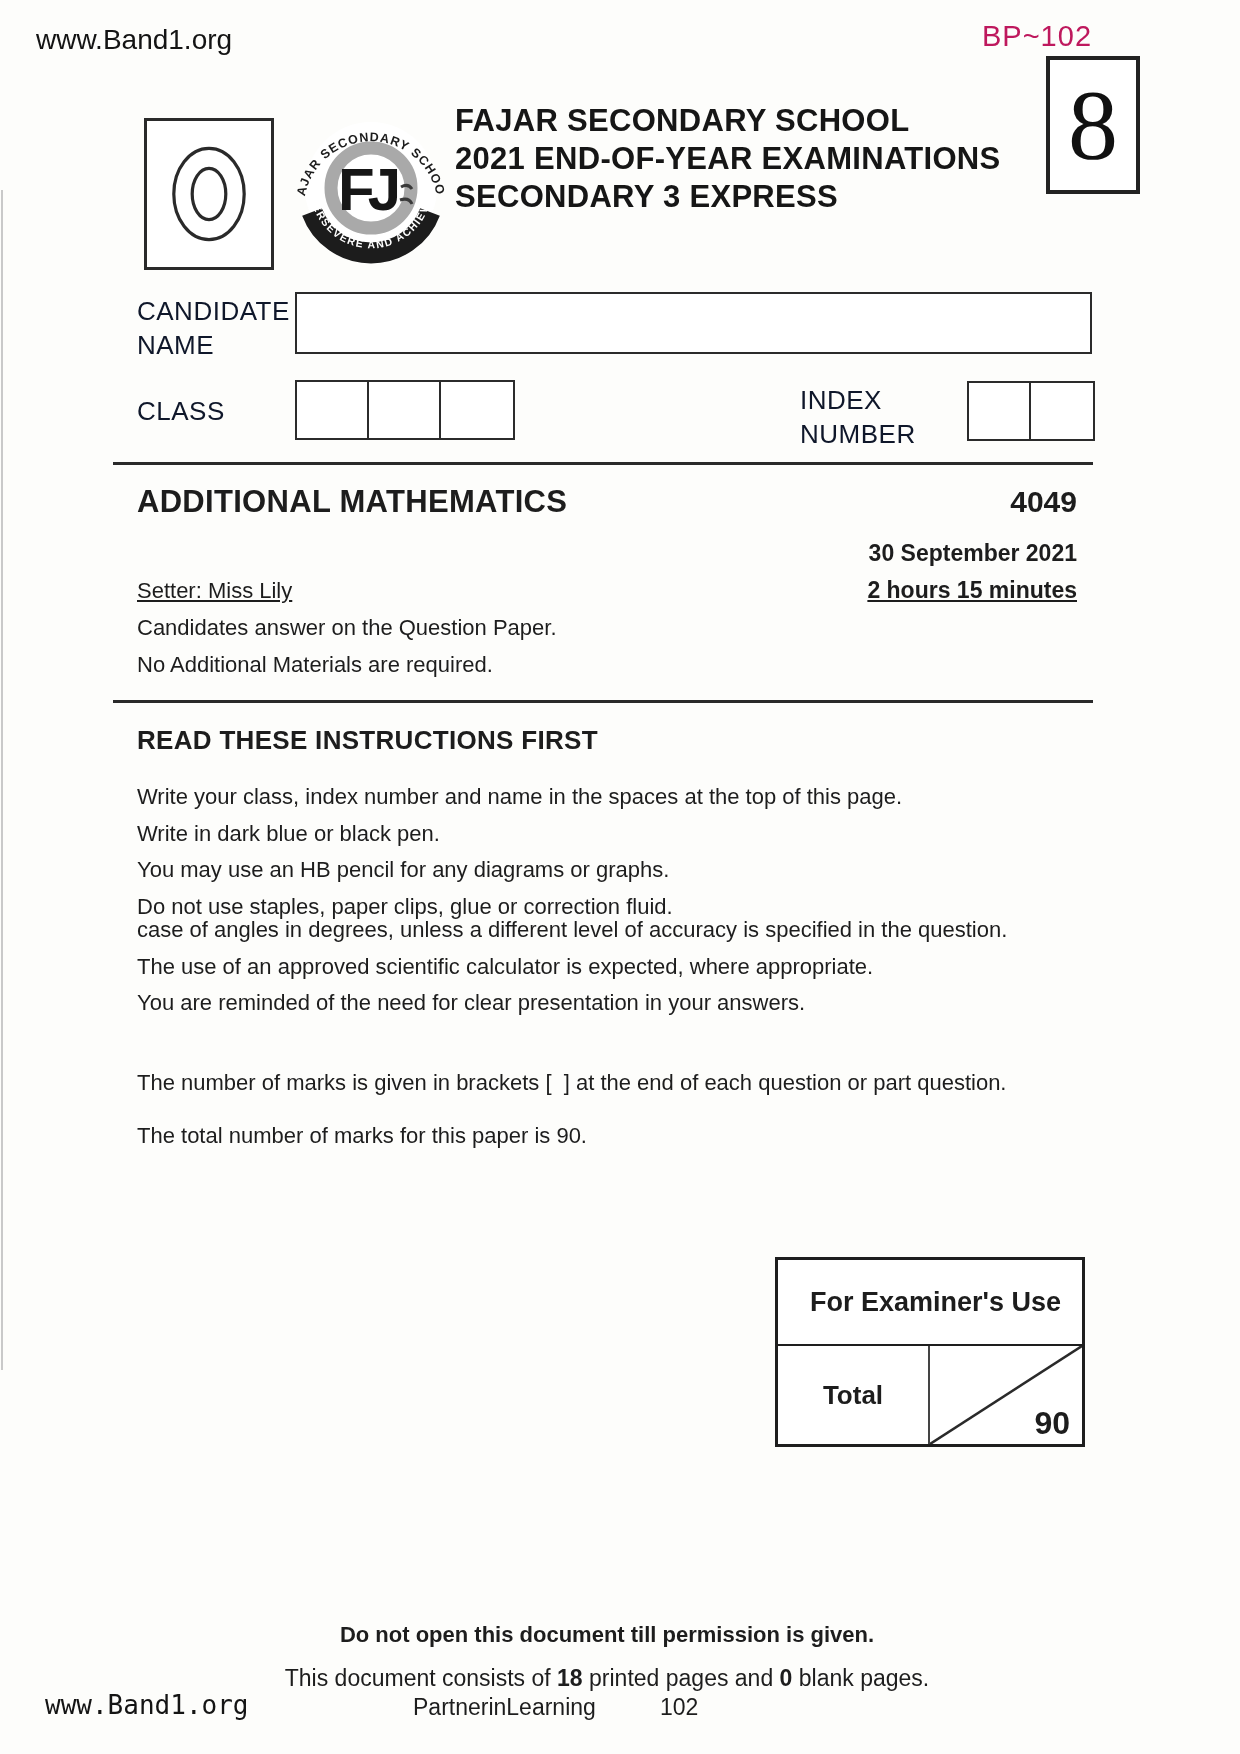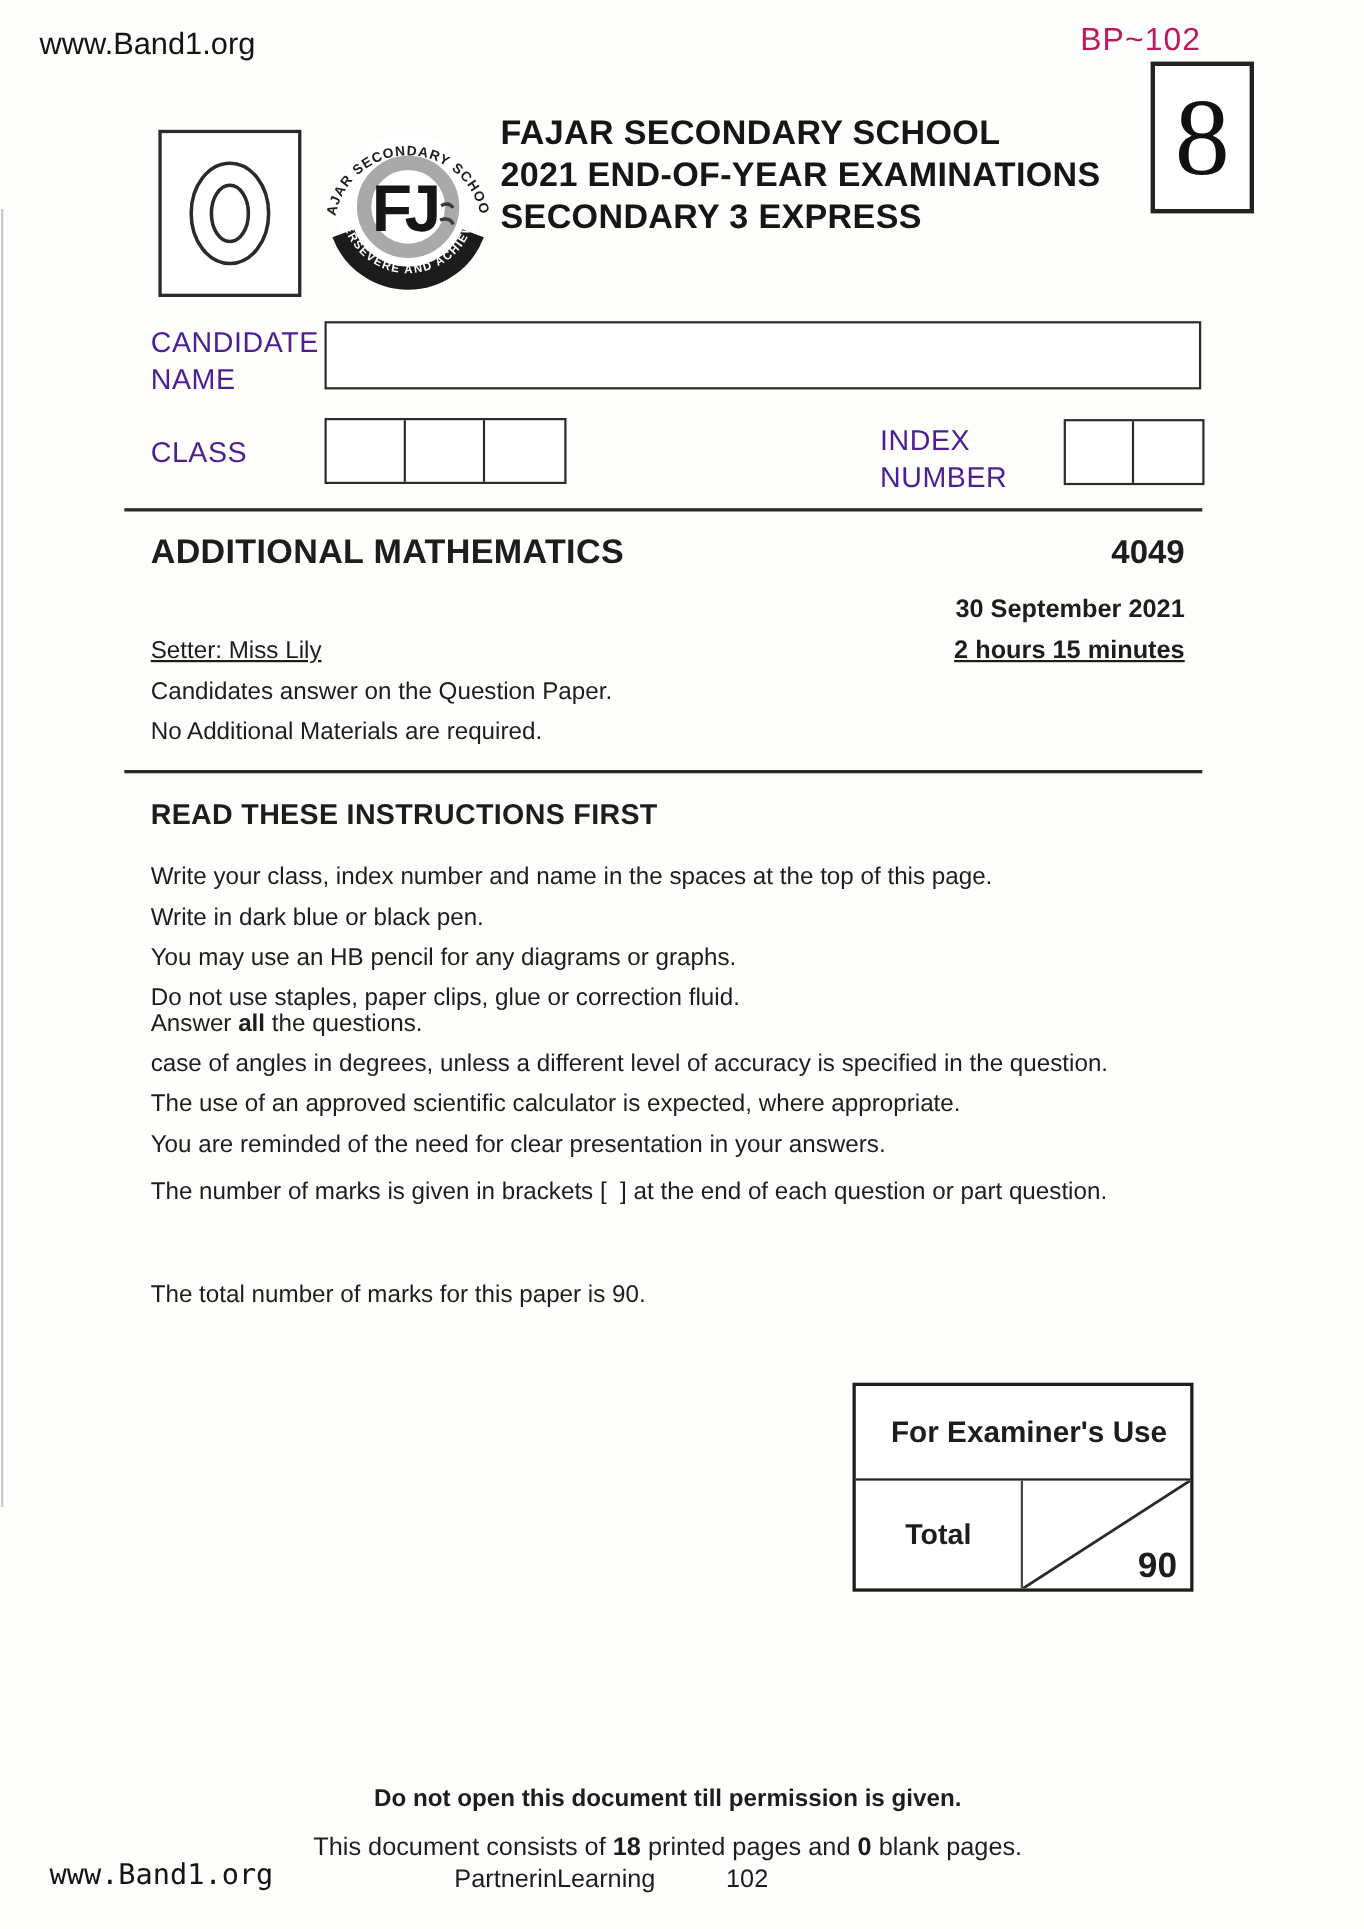"CANDIDATE" .label-col { color: #4c1d95 -> #0f172a }
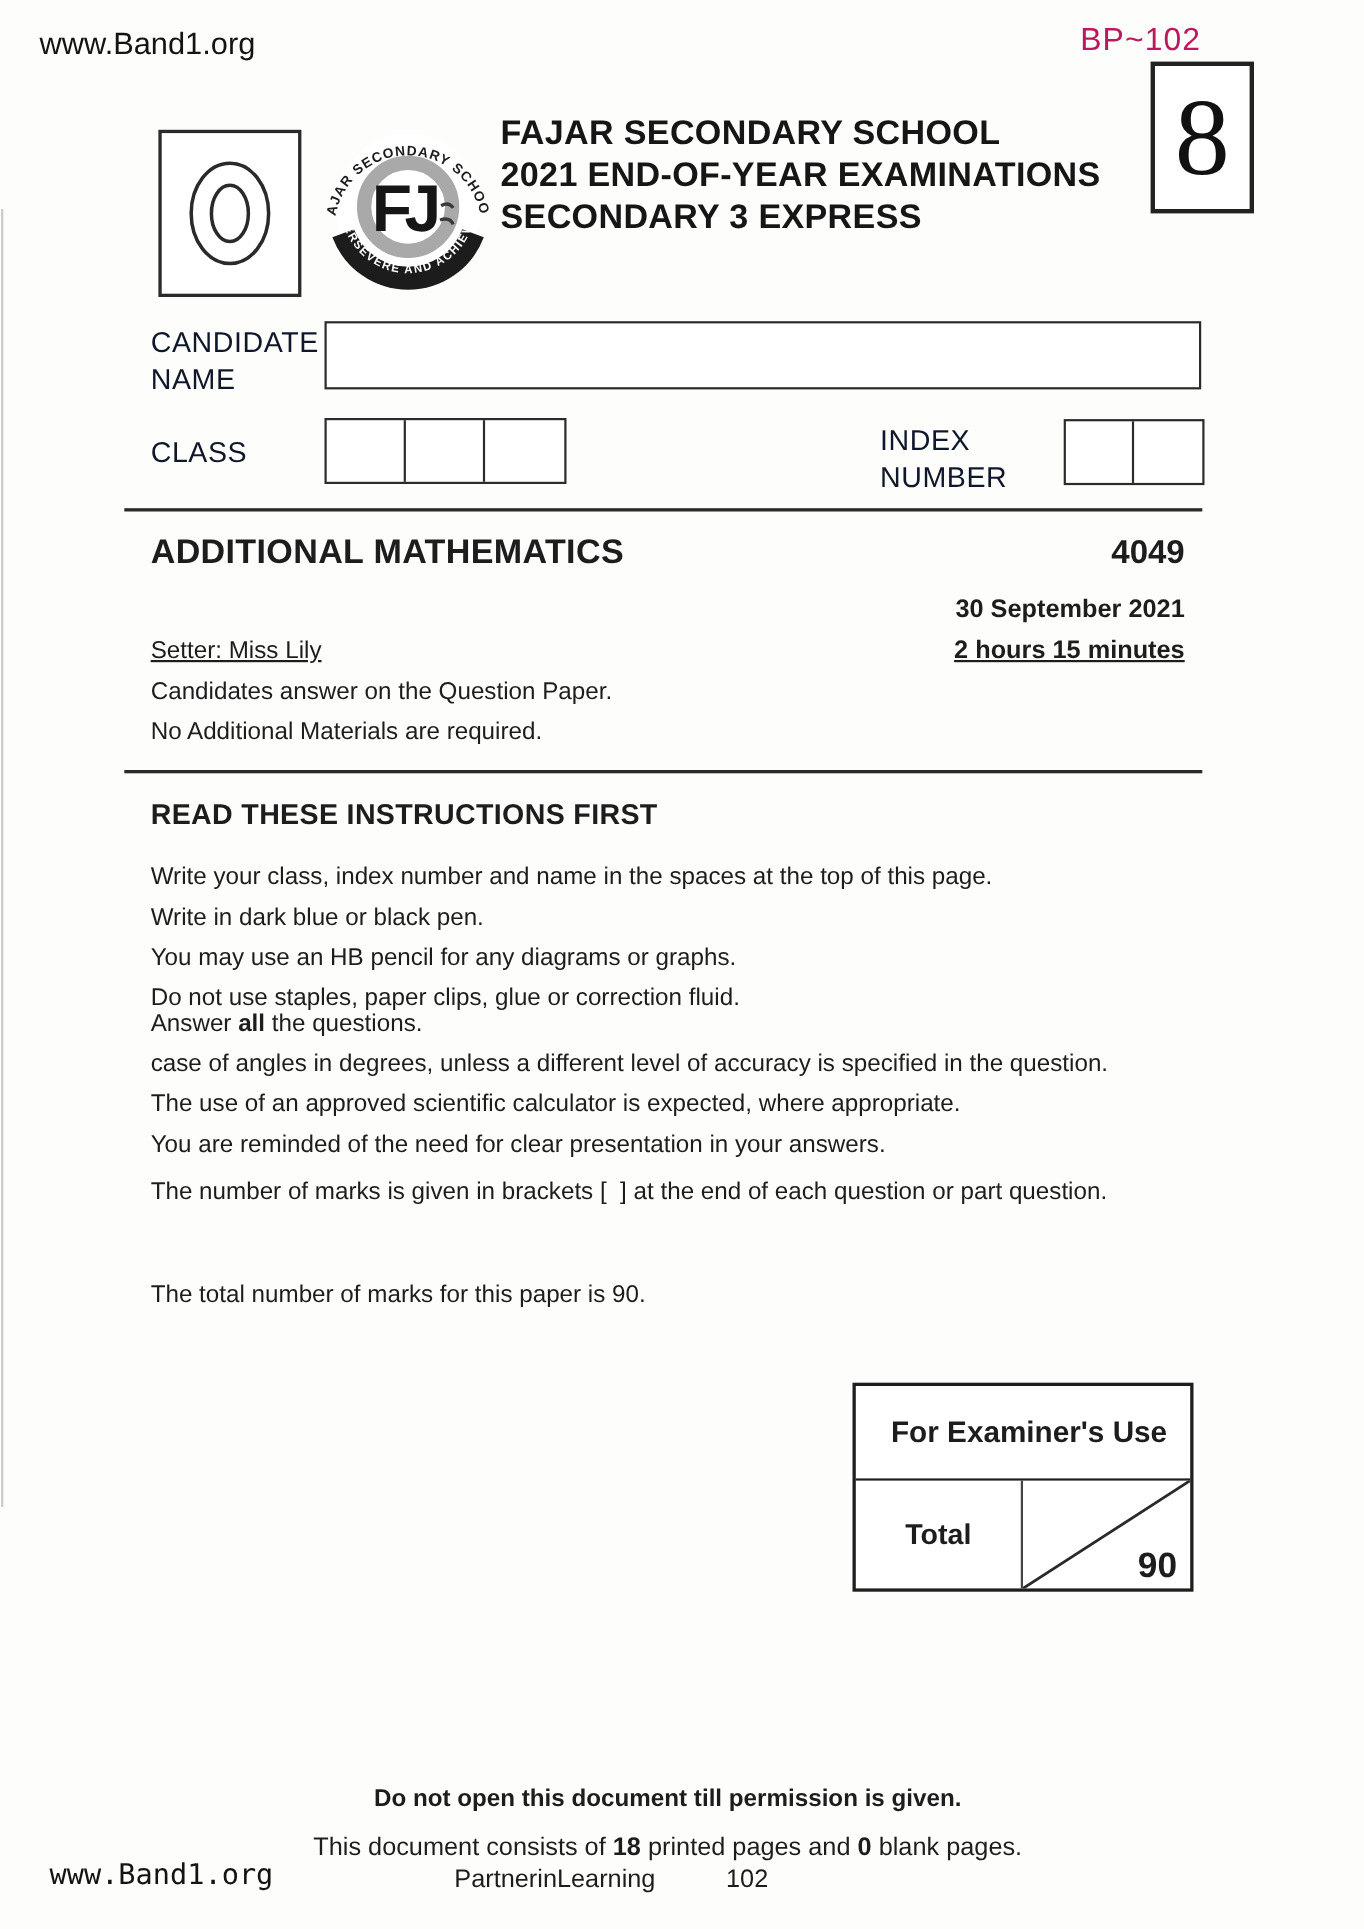"Answer all the questions." div { html: <div><span>Answer </span><span>all</span><span> the questions.</span></div> -> none }
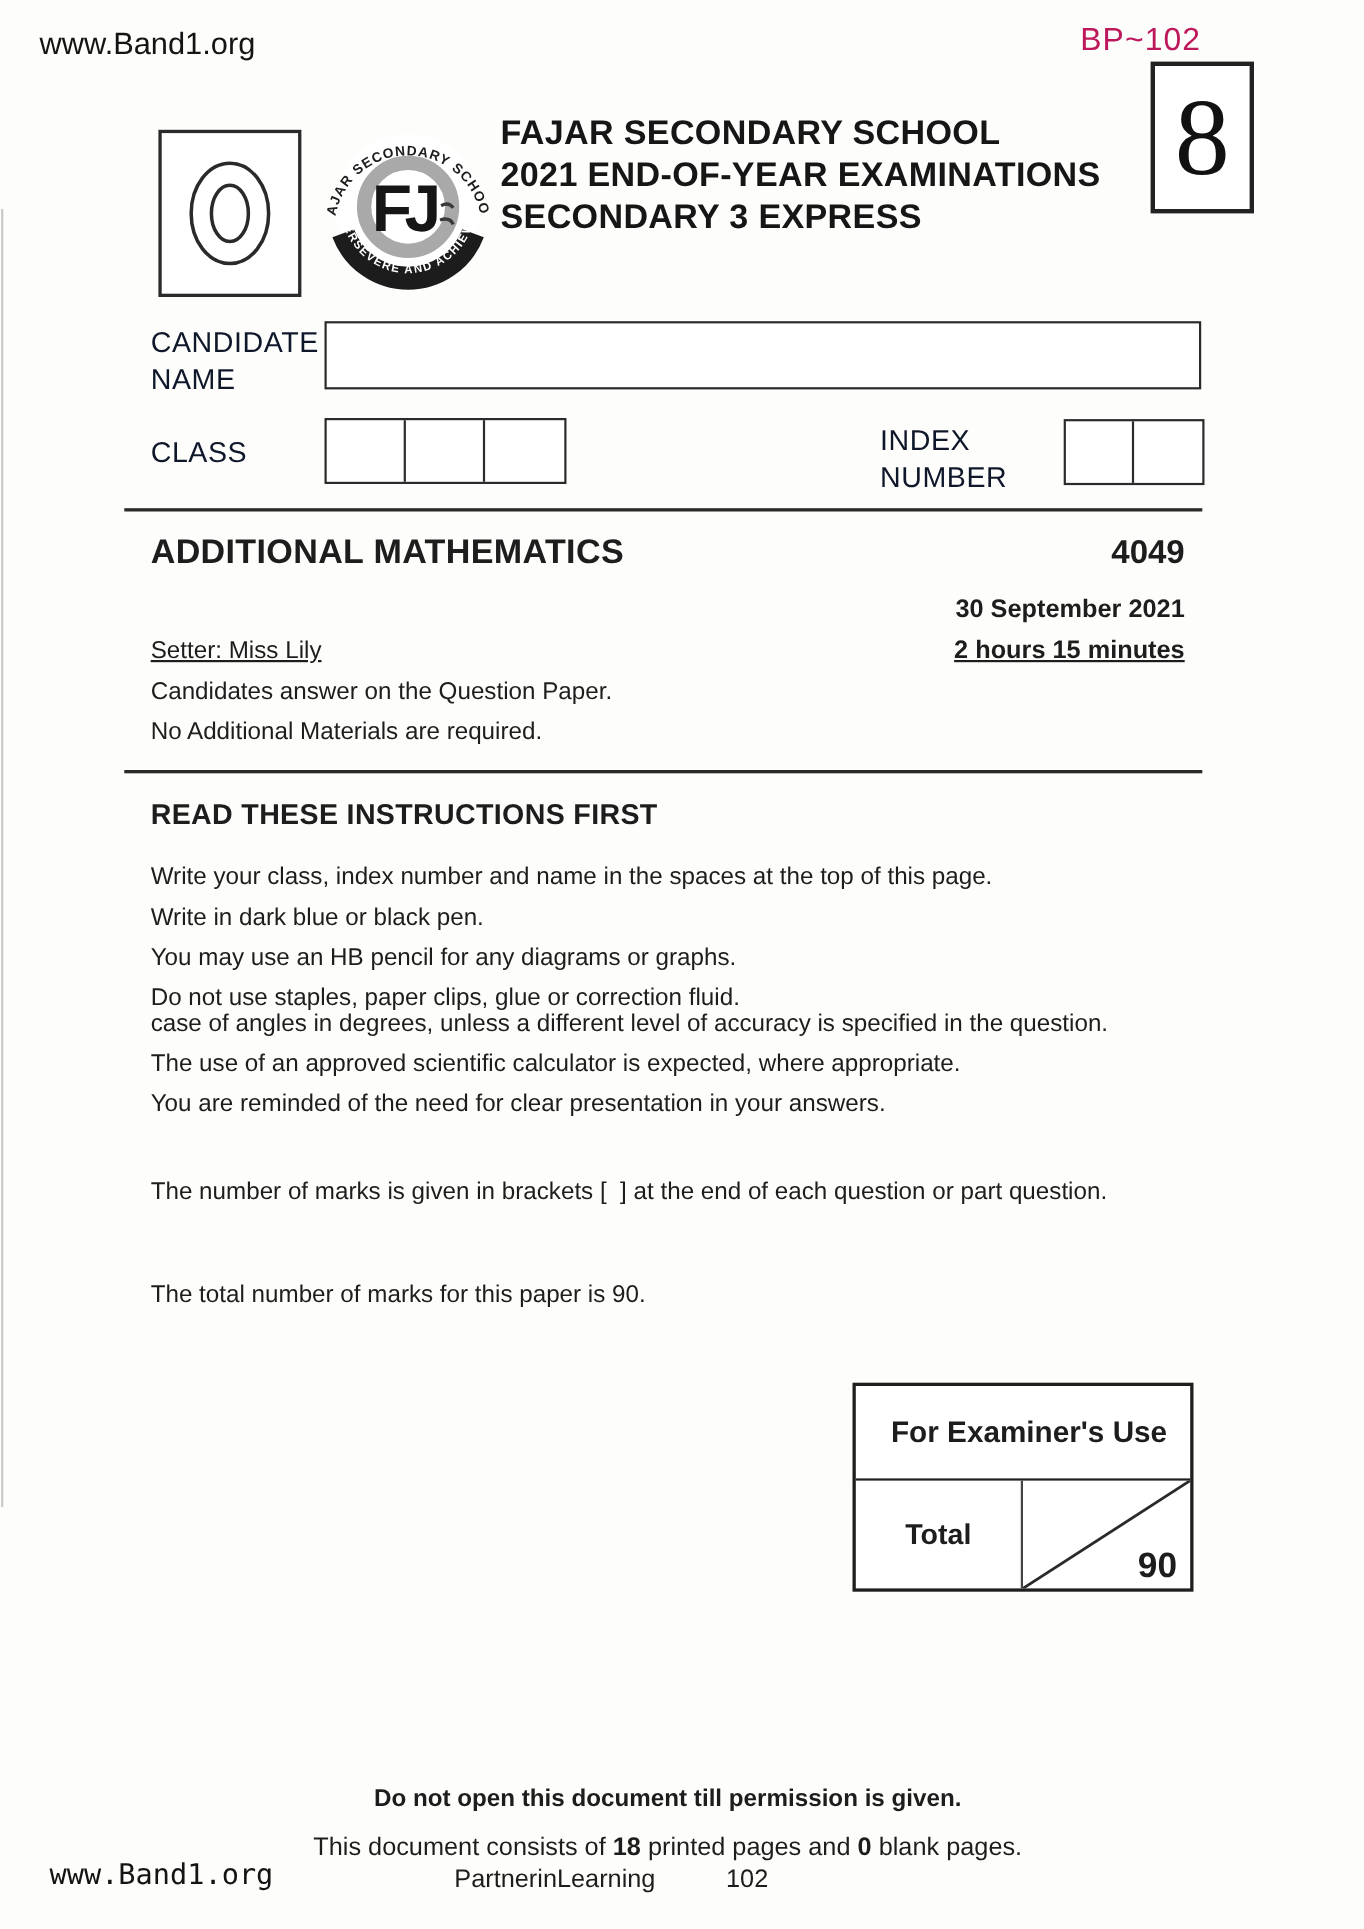"The total number of marks" .total-note { margin-top: 41px -> none }
